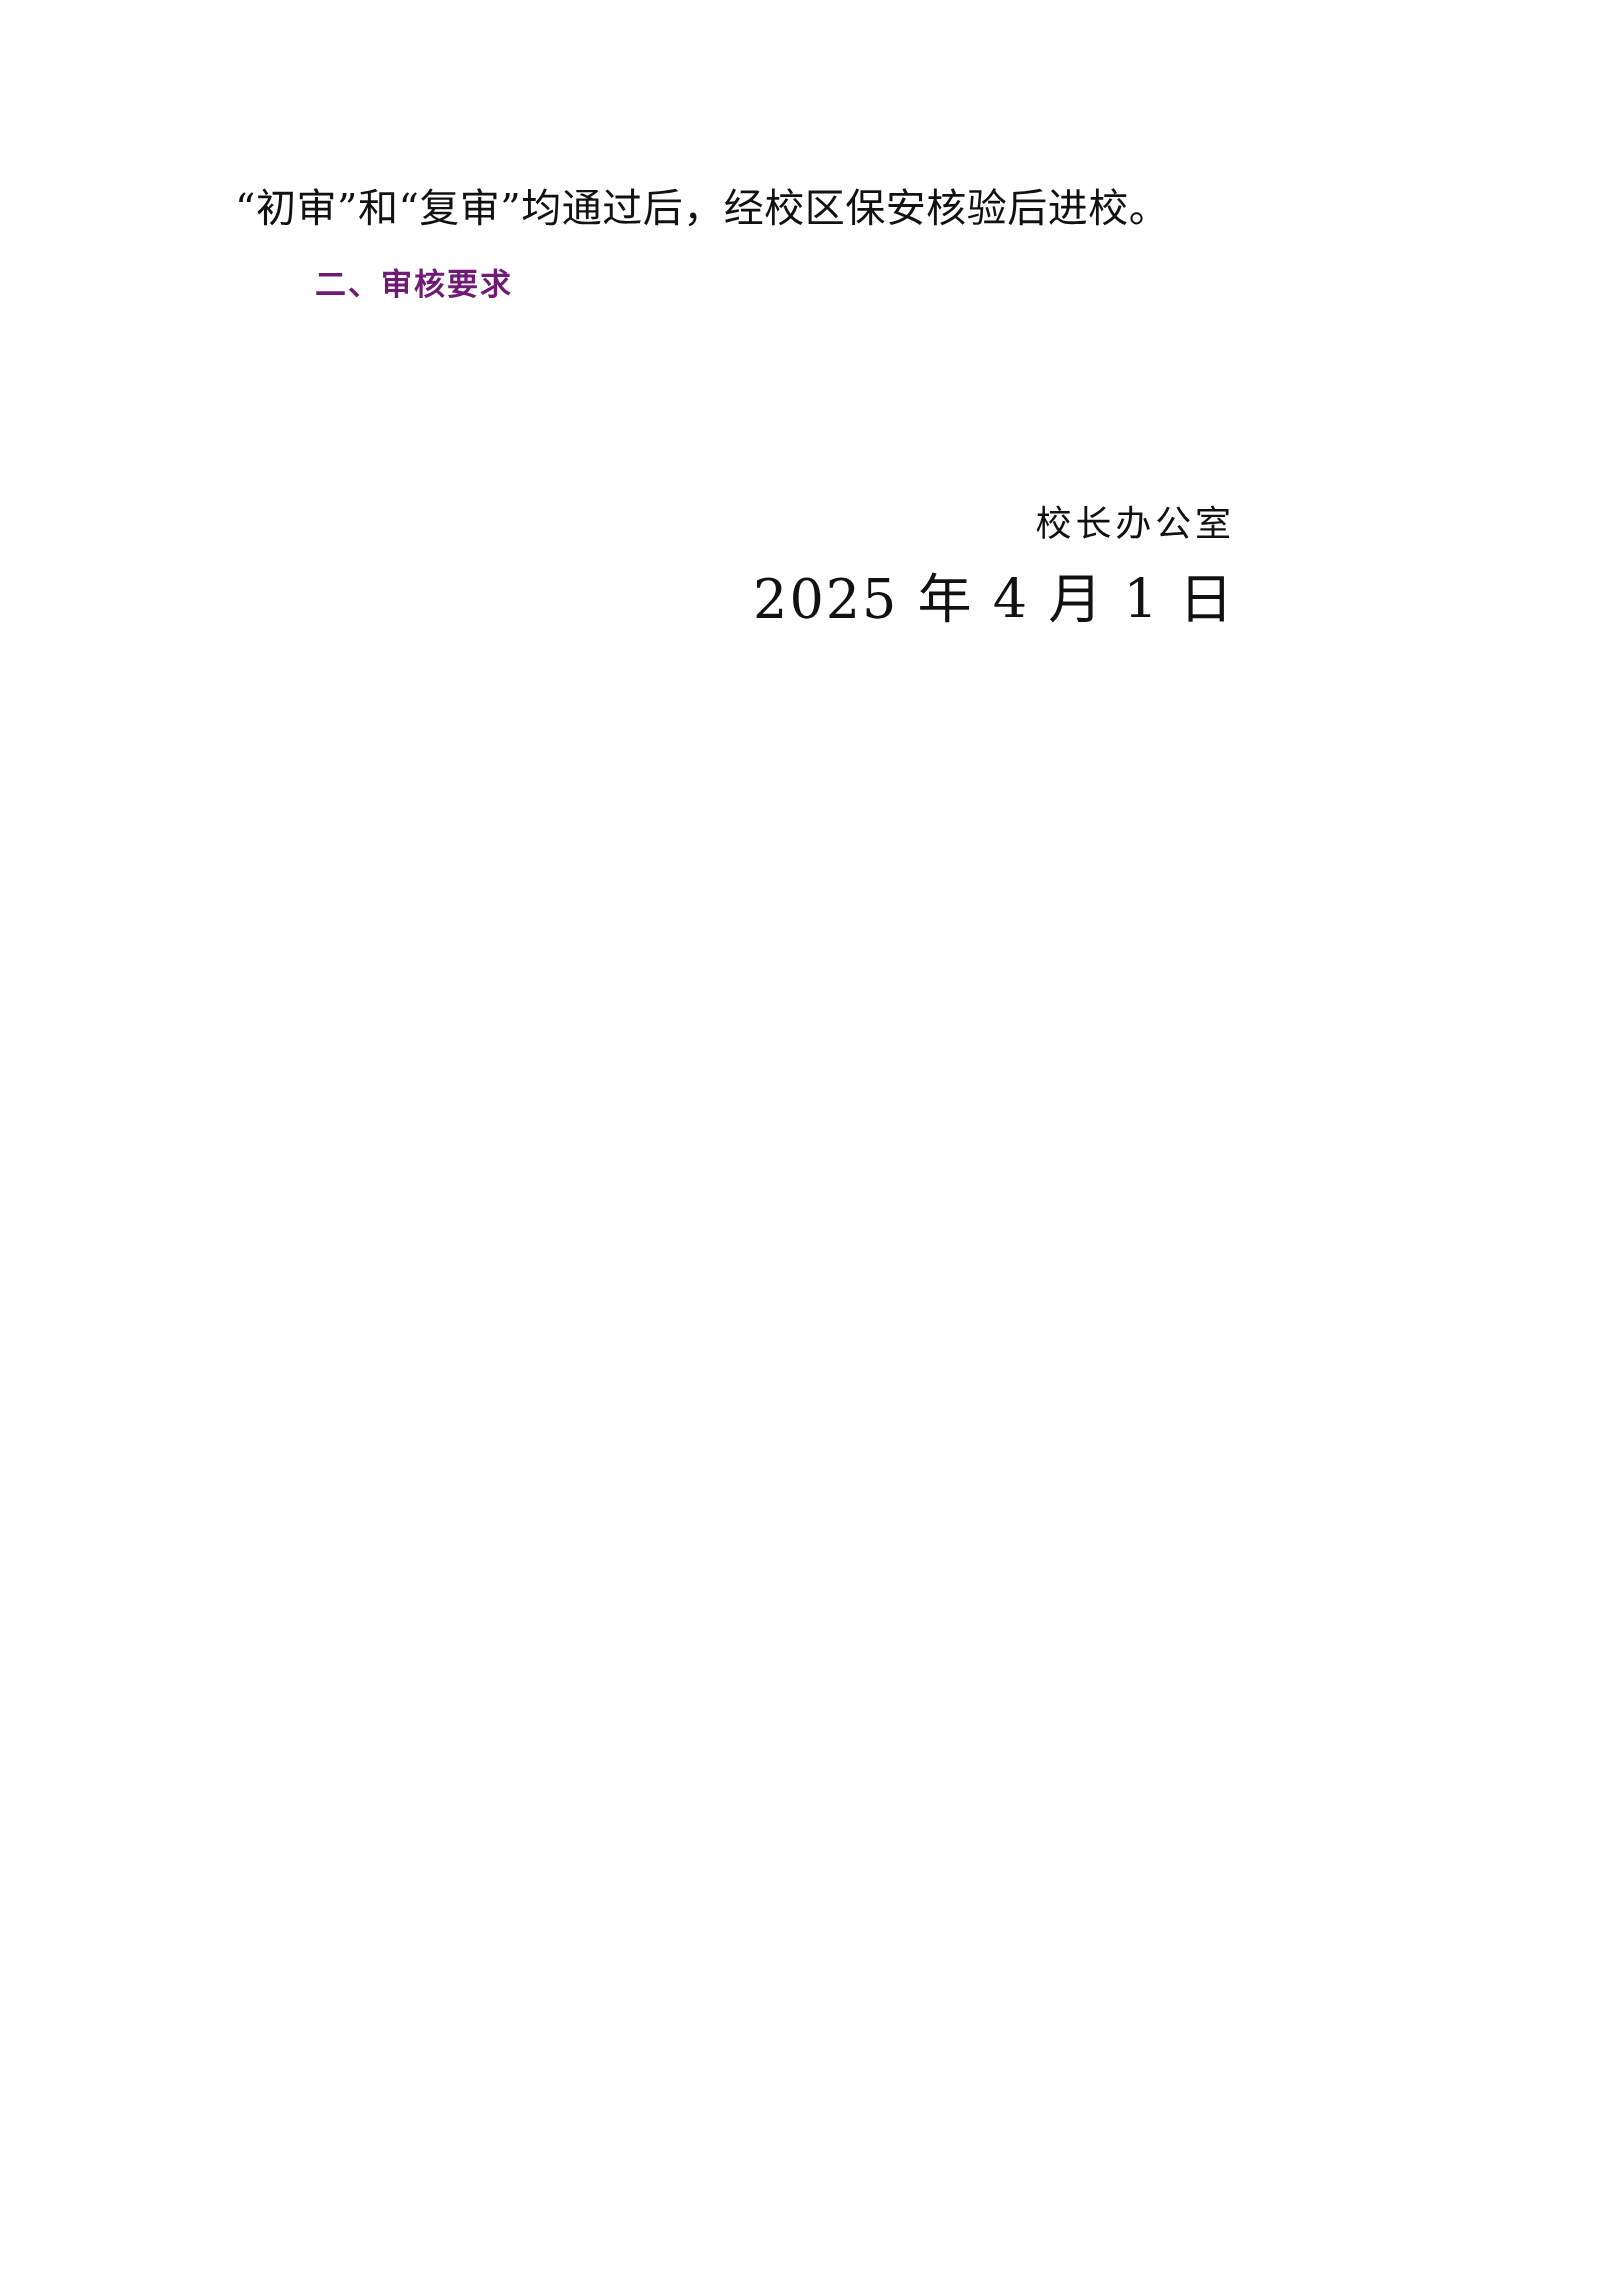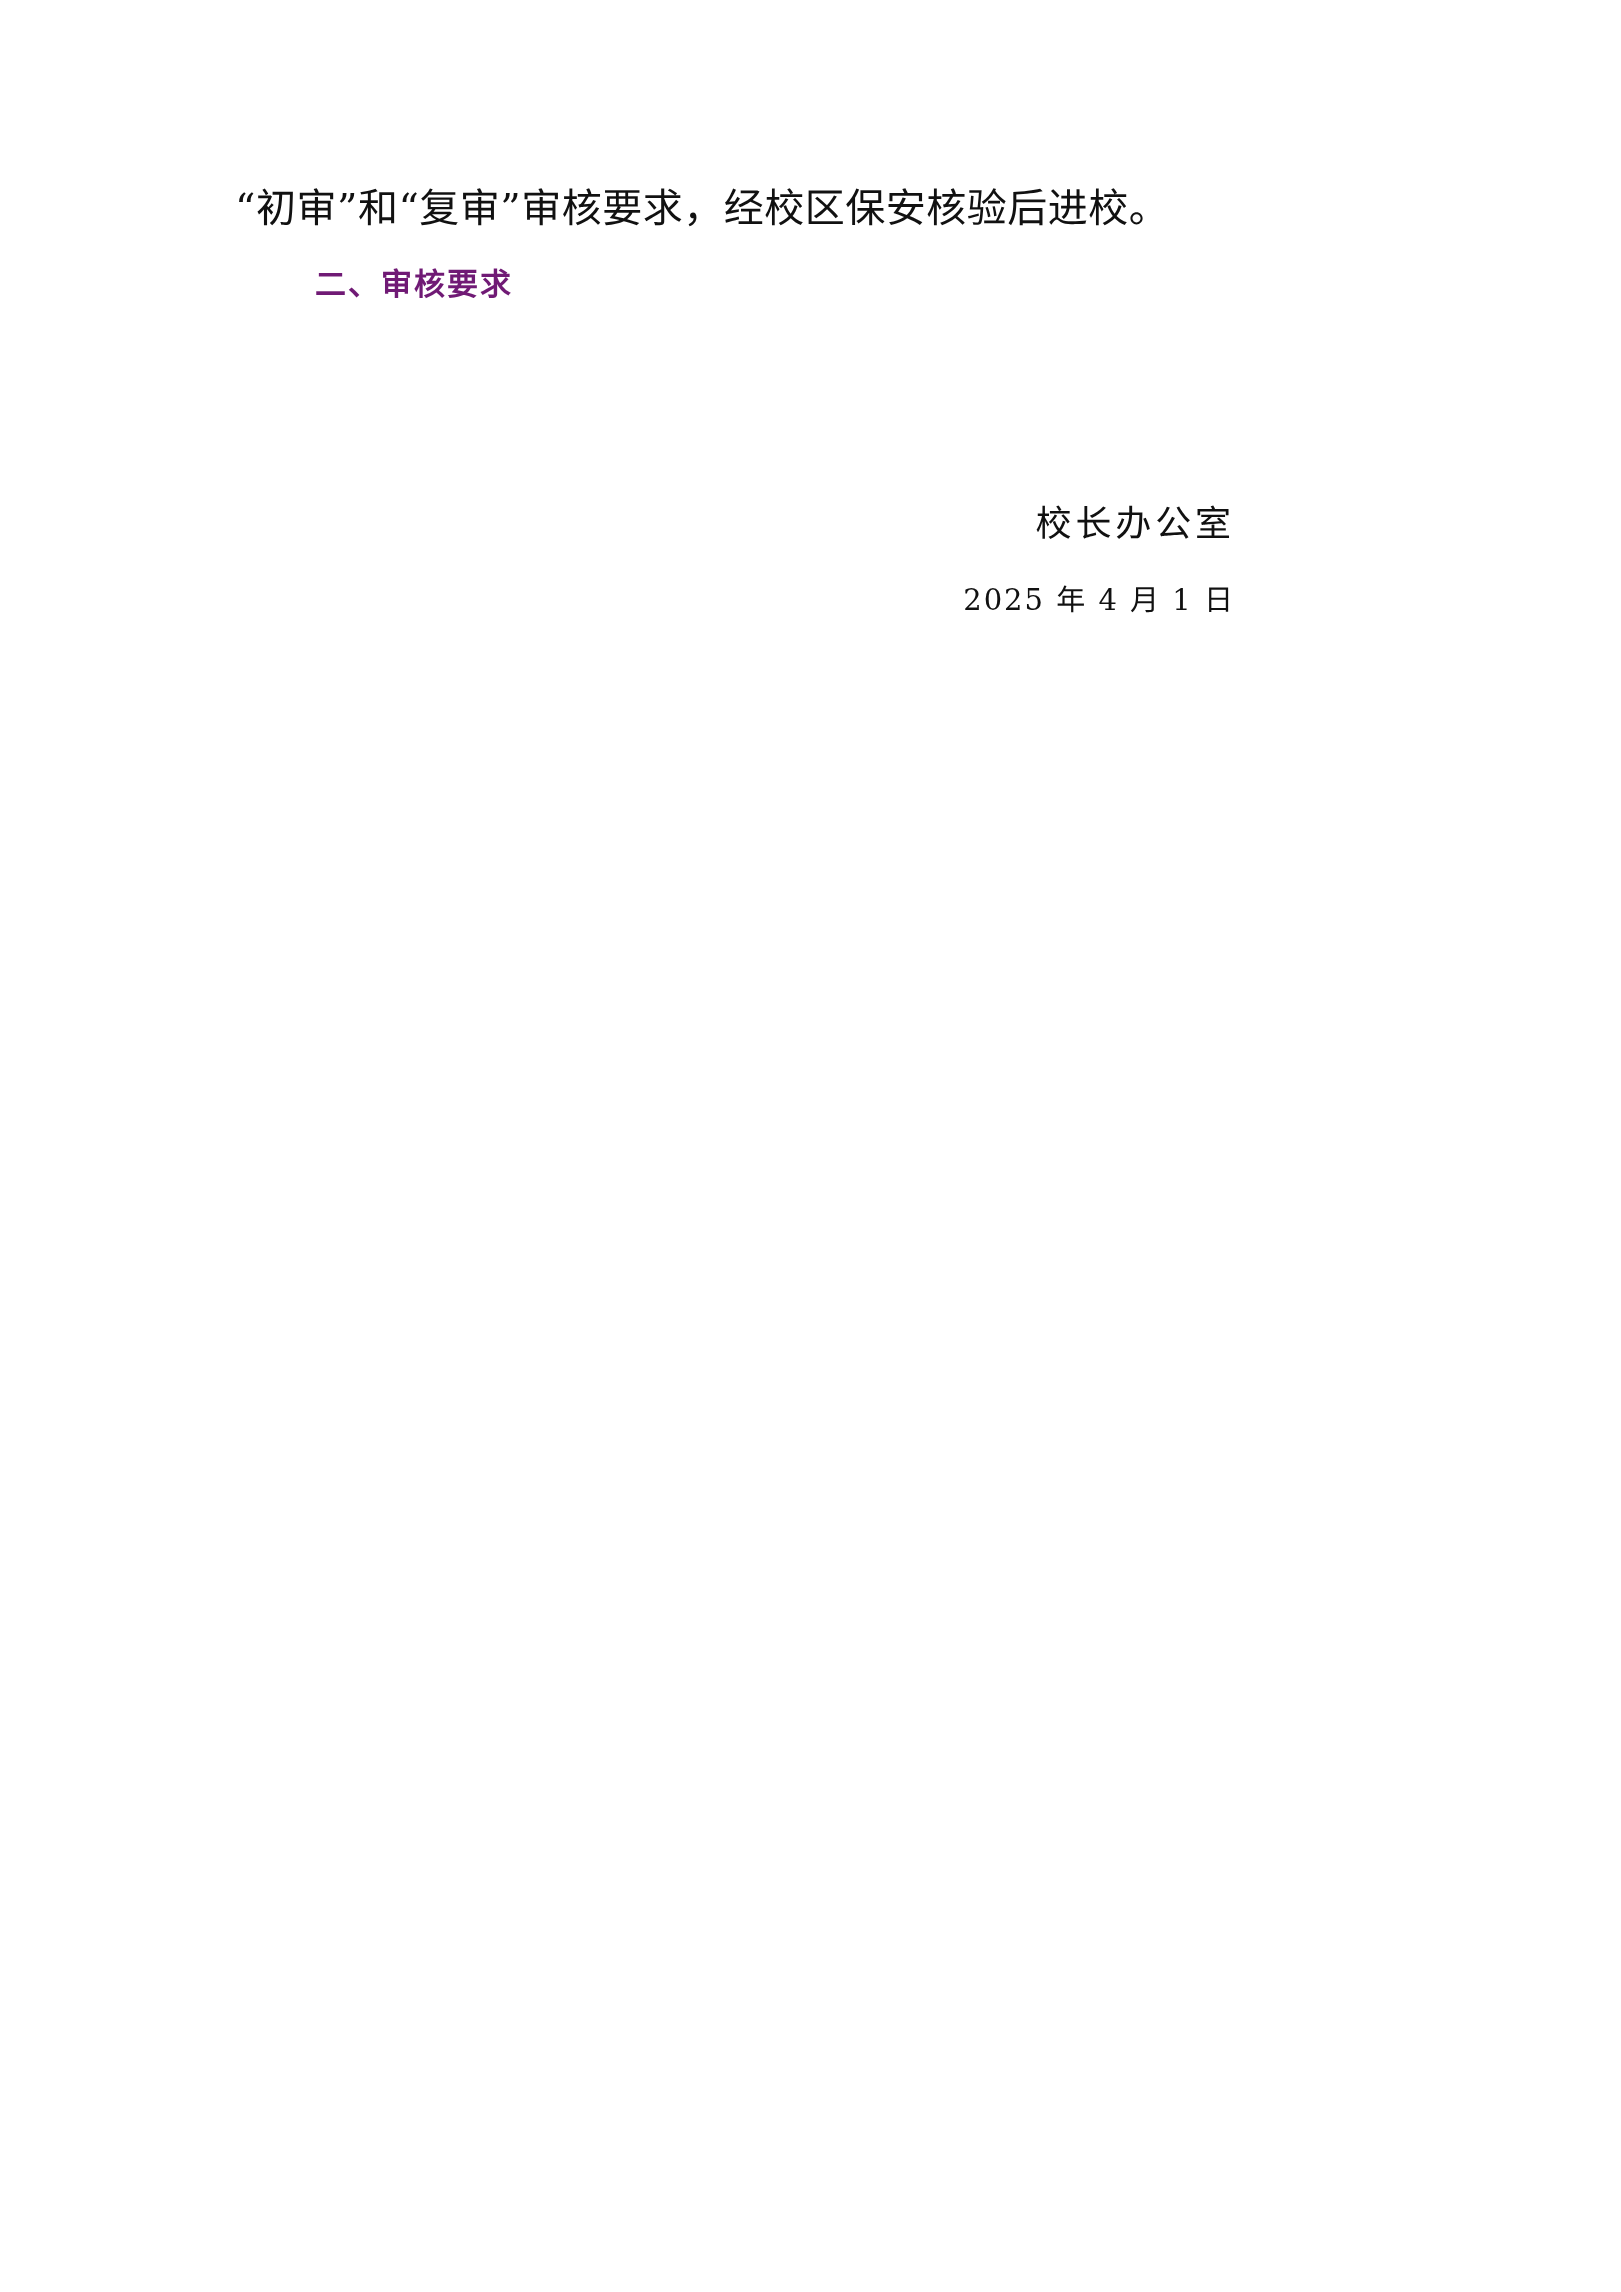"“初审”和“复审”审核要求，经校区保安核验后进校。" p.para { text: 审核要求 -> 均通过后 }
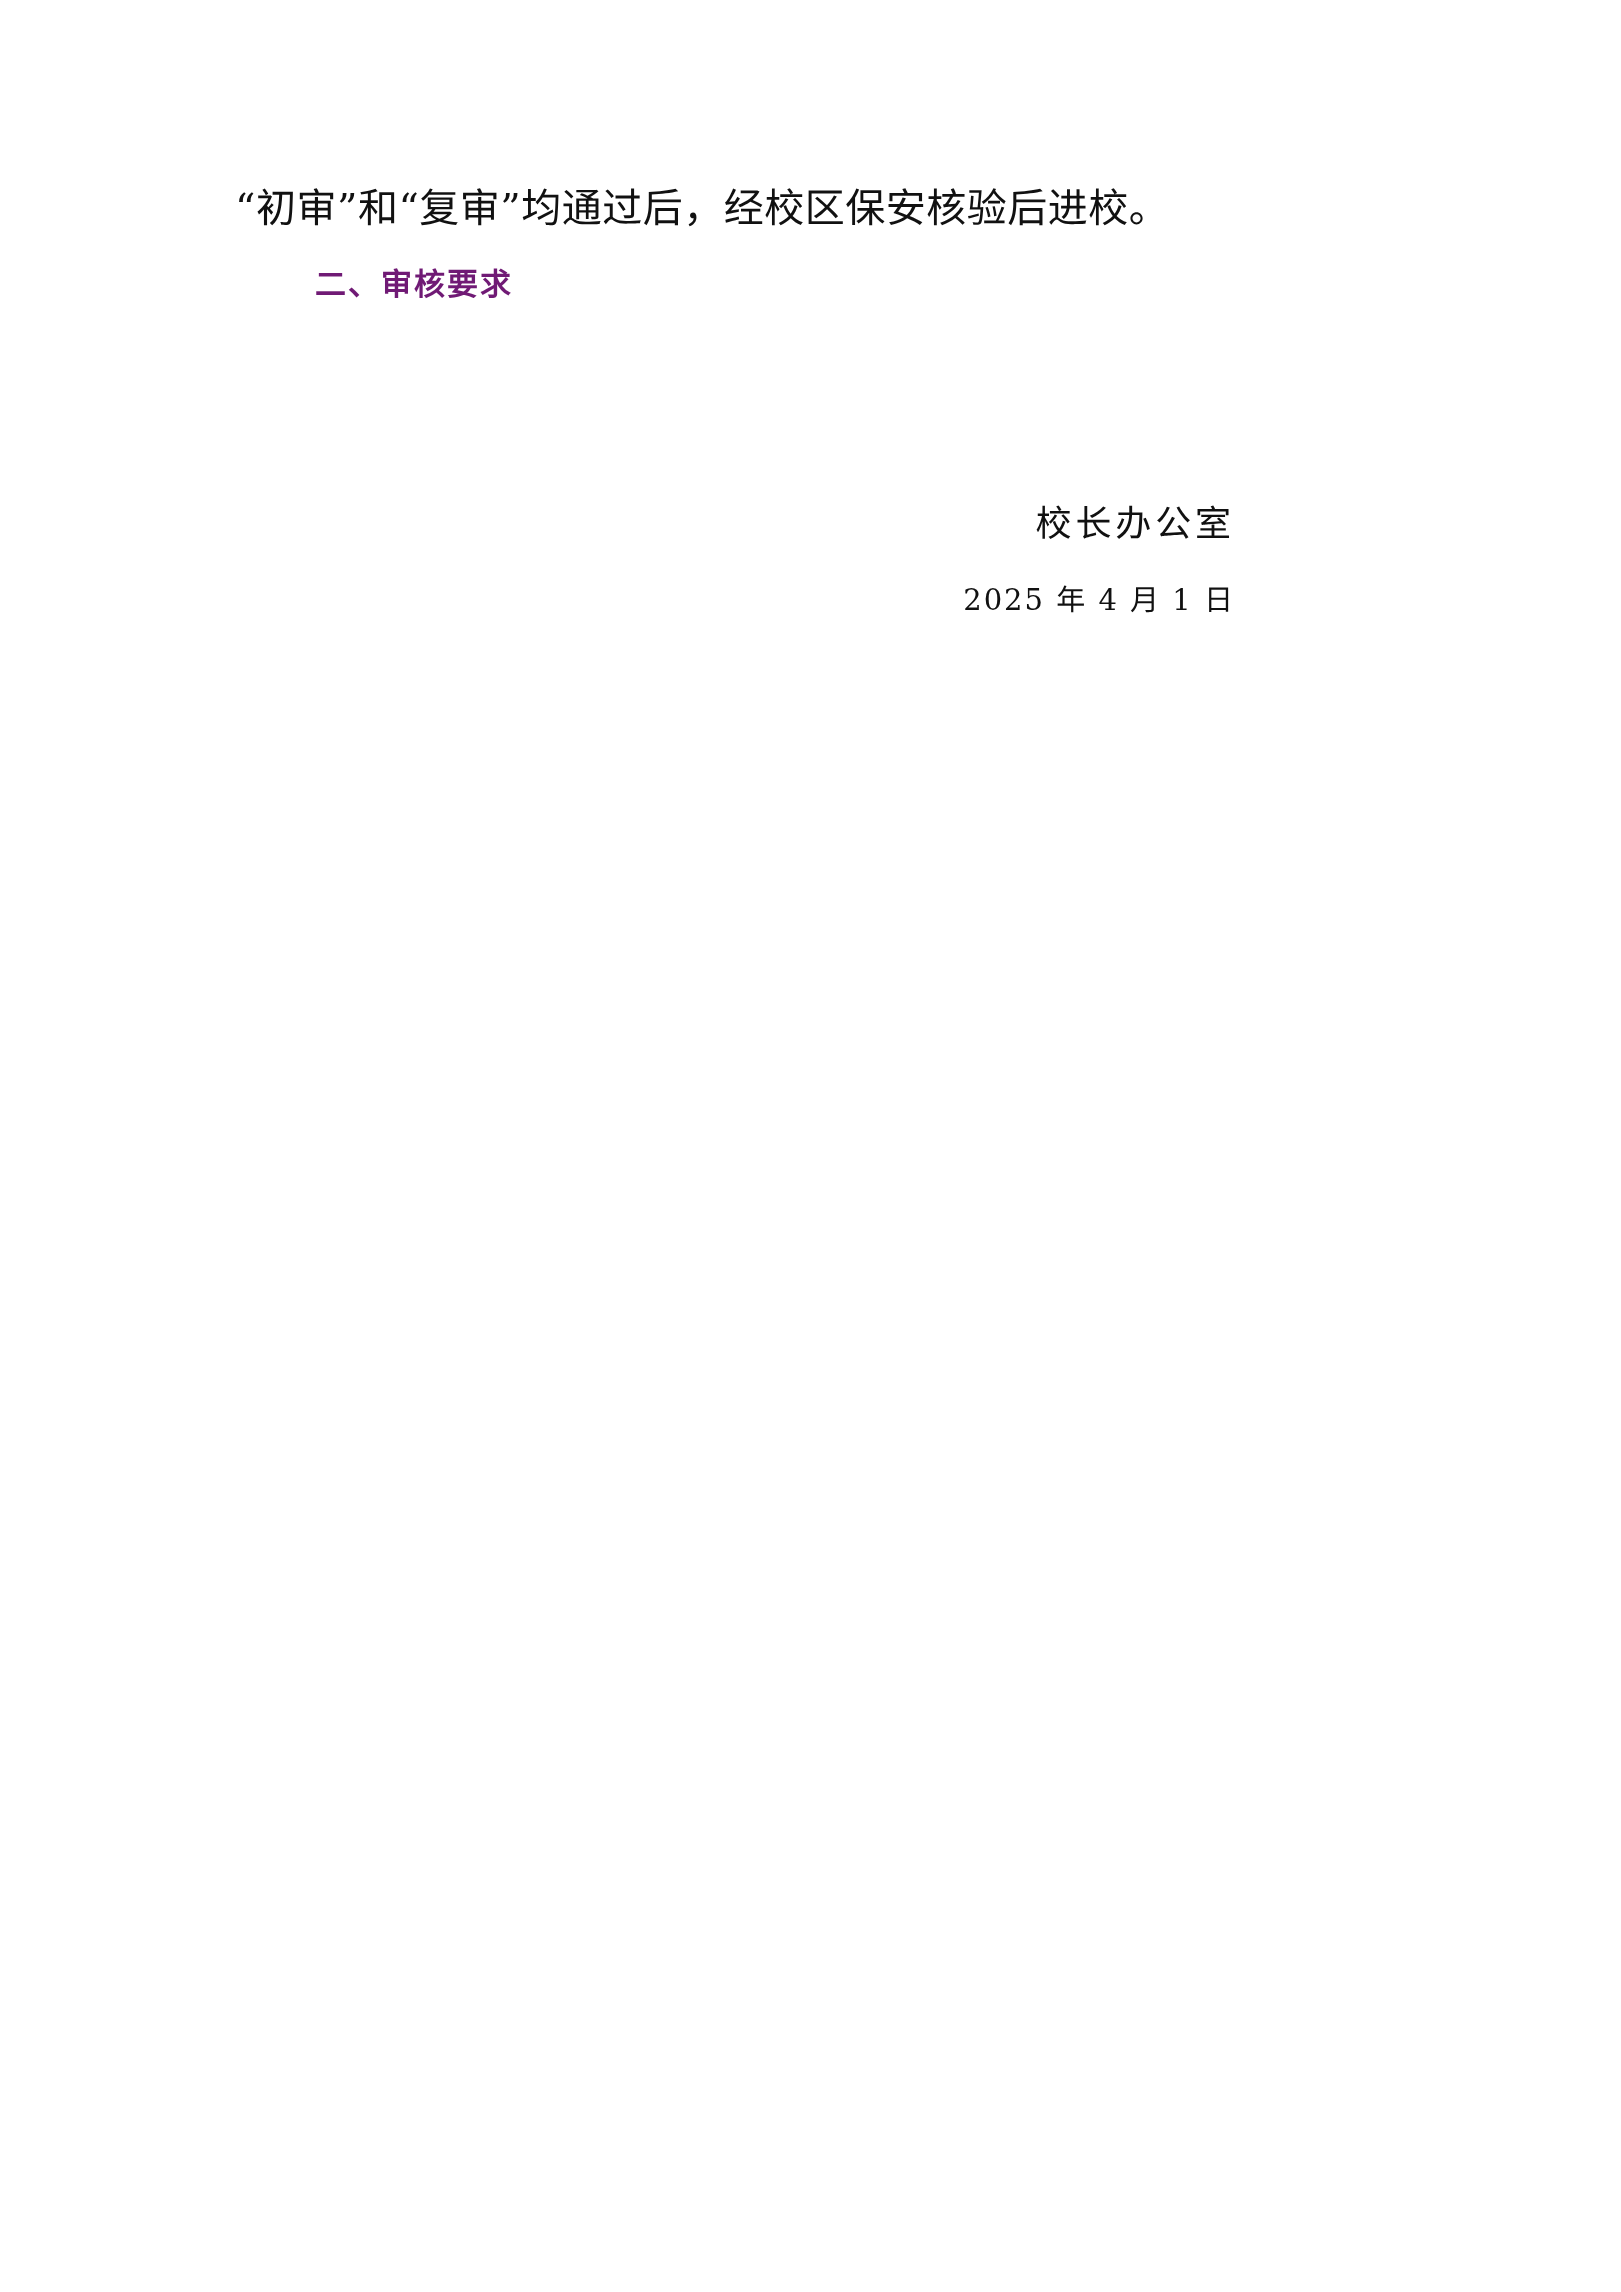"2025 年 4 月 1" .sig-date { font-size: 29px -> 54px }
